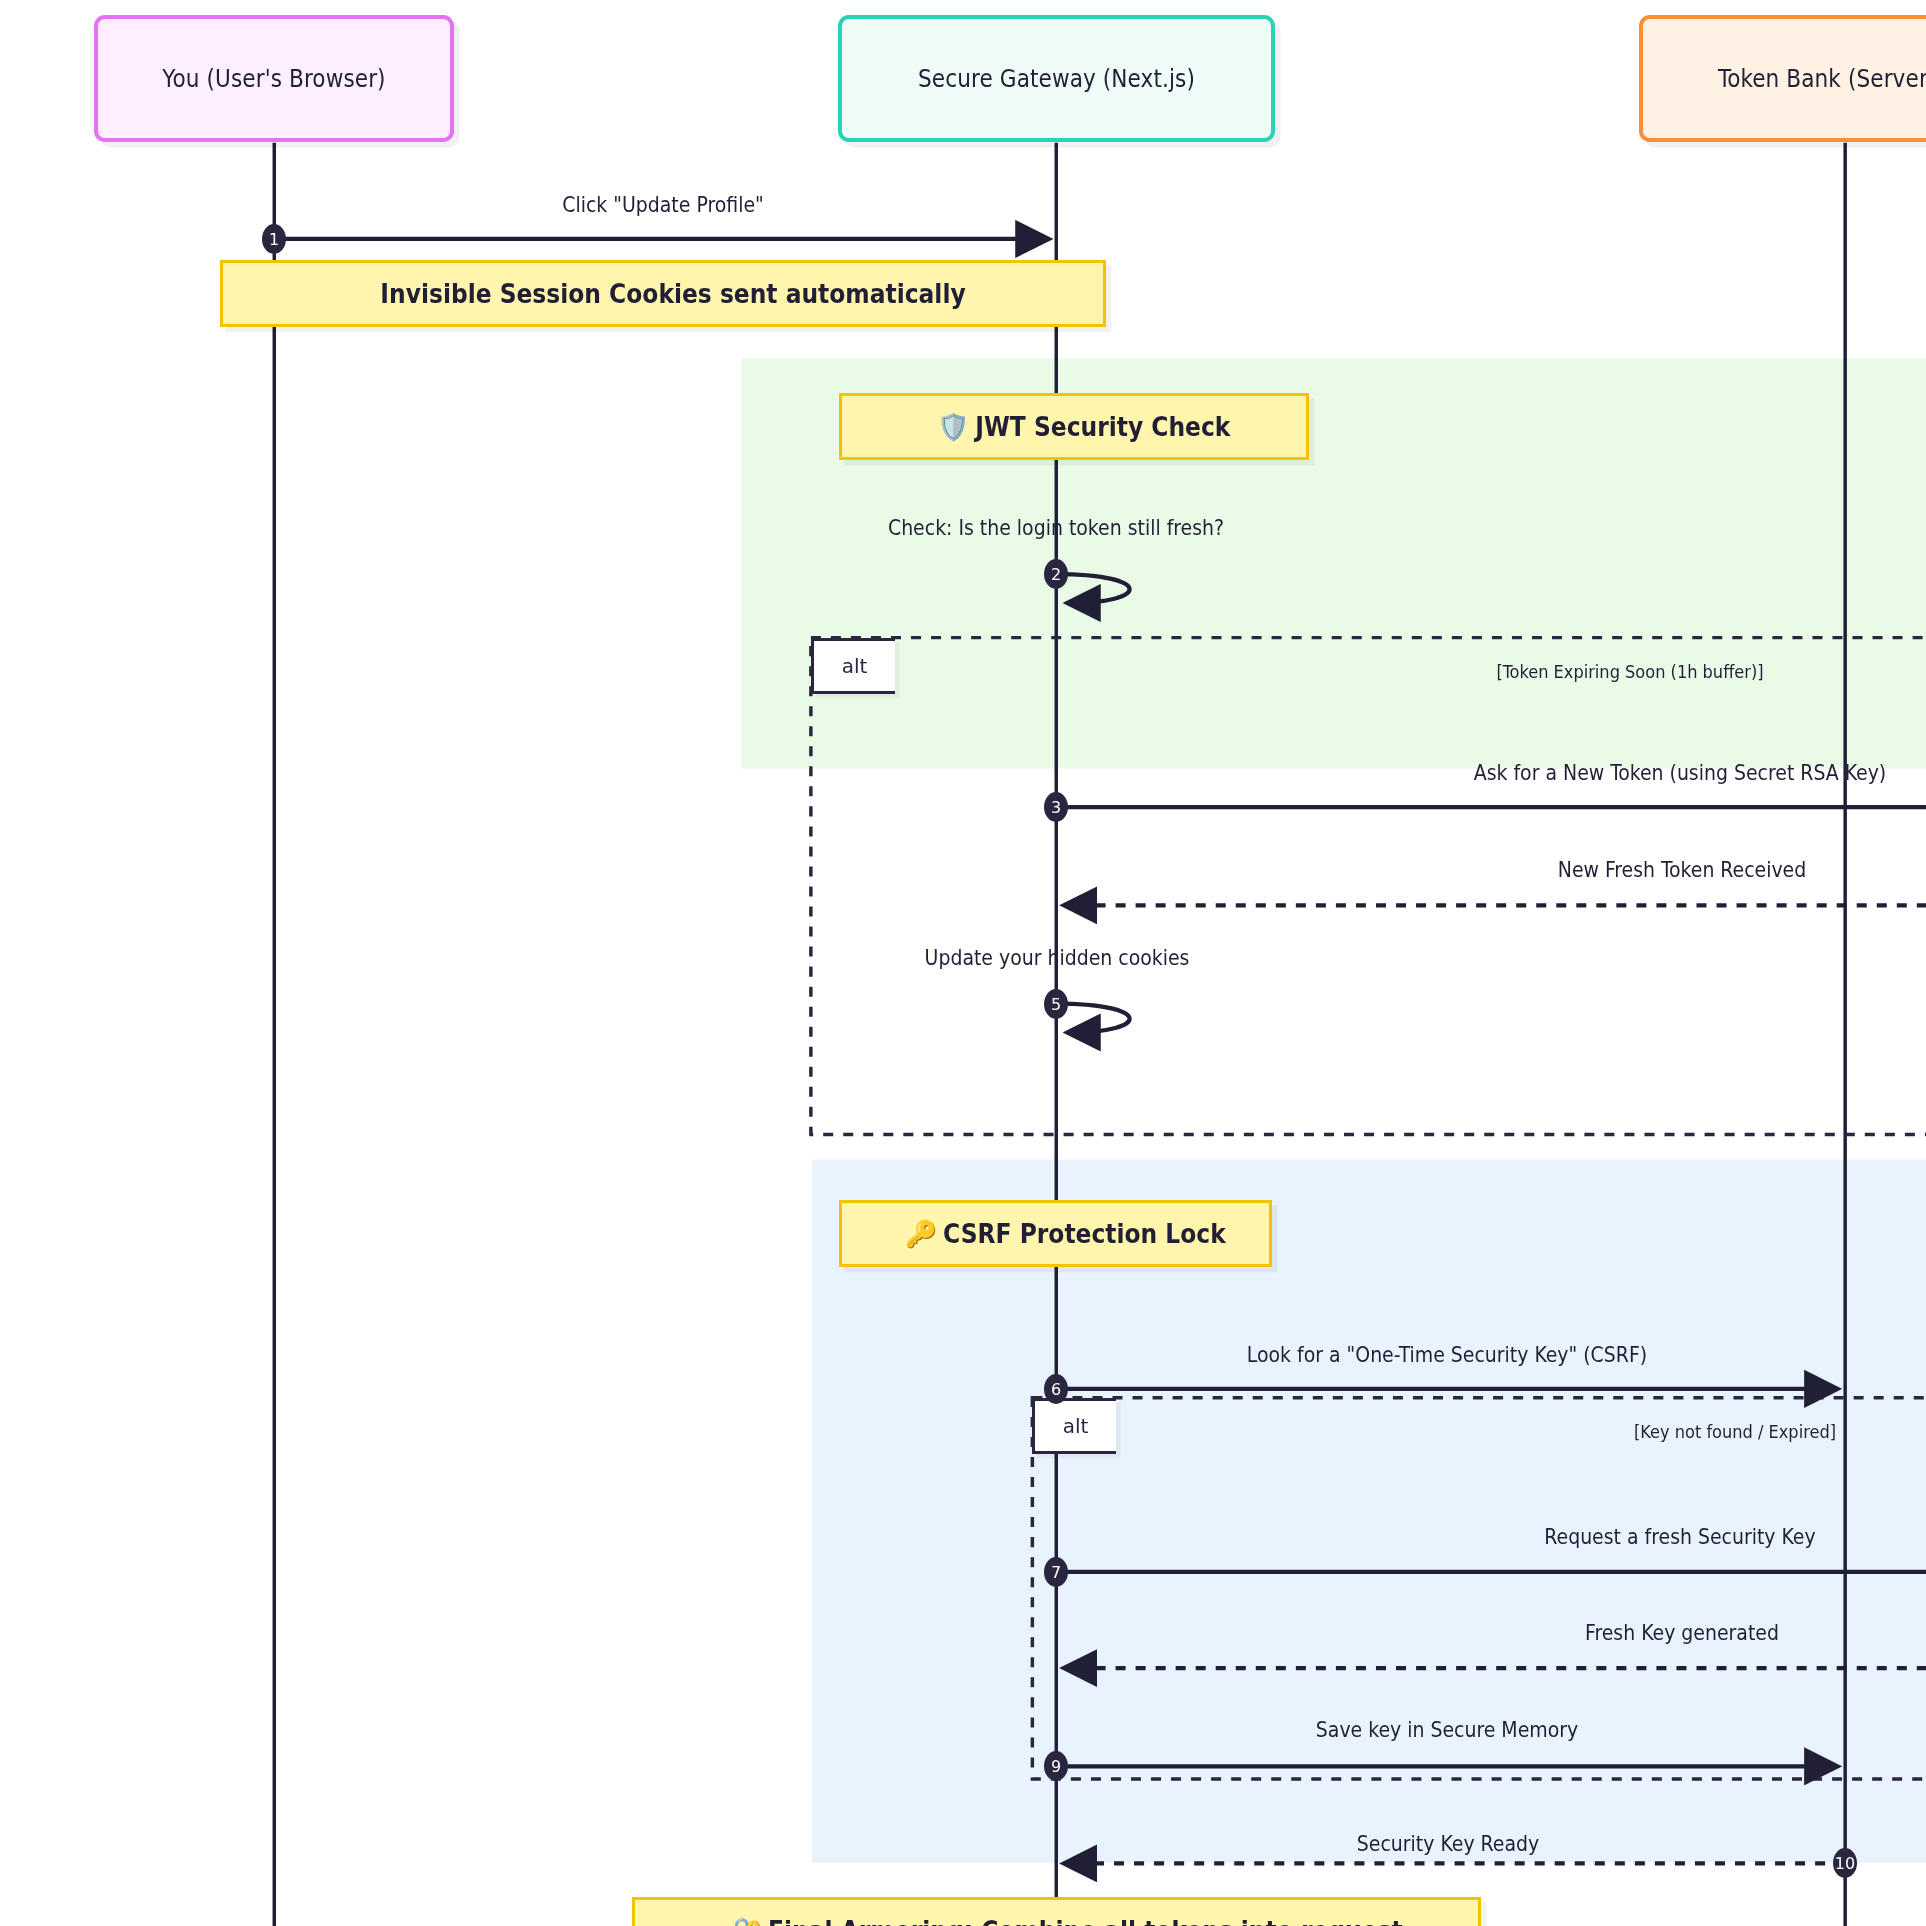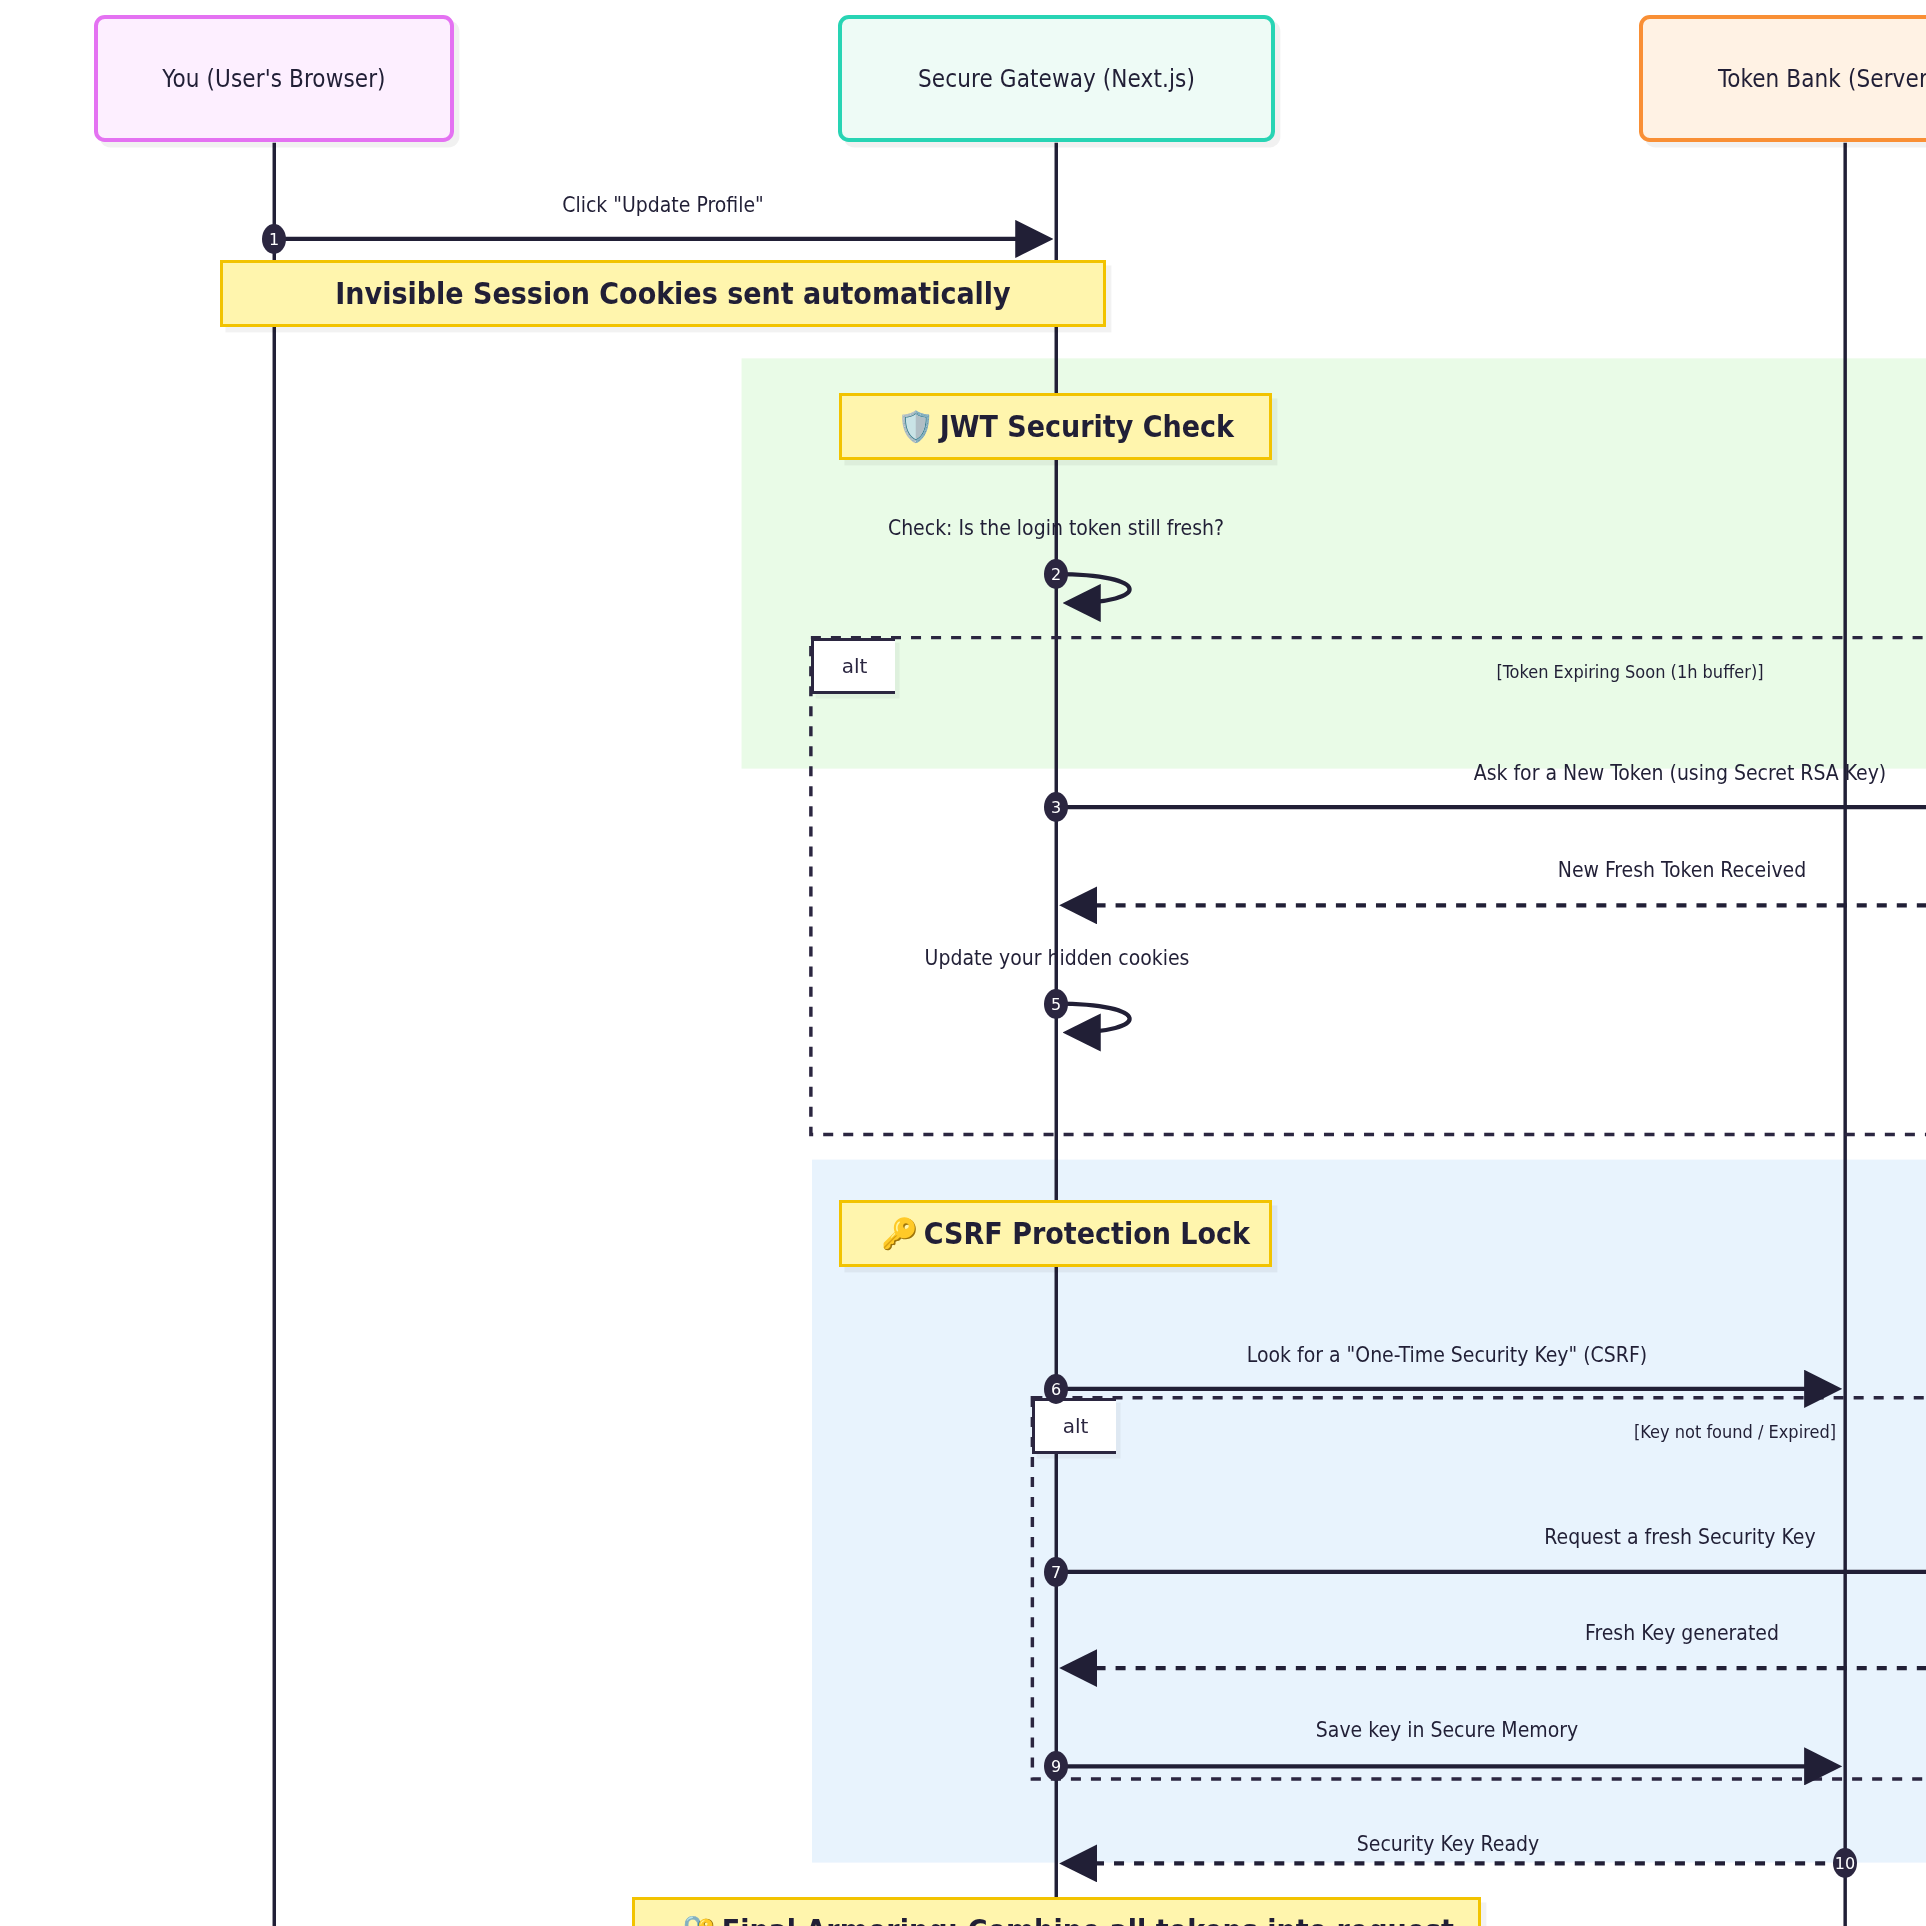"Invisible Session Cookies sent" .note-label { font-size: 30px -> 26px }
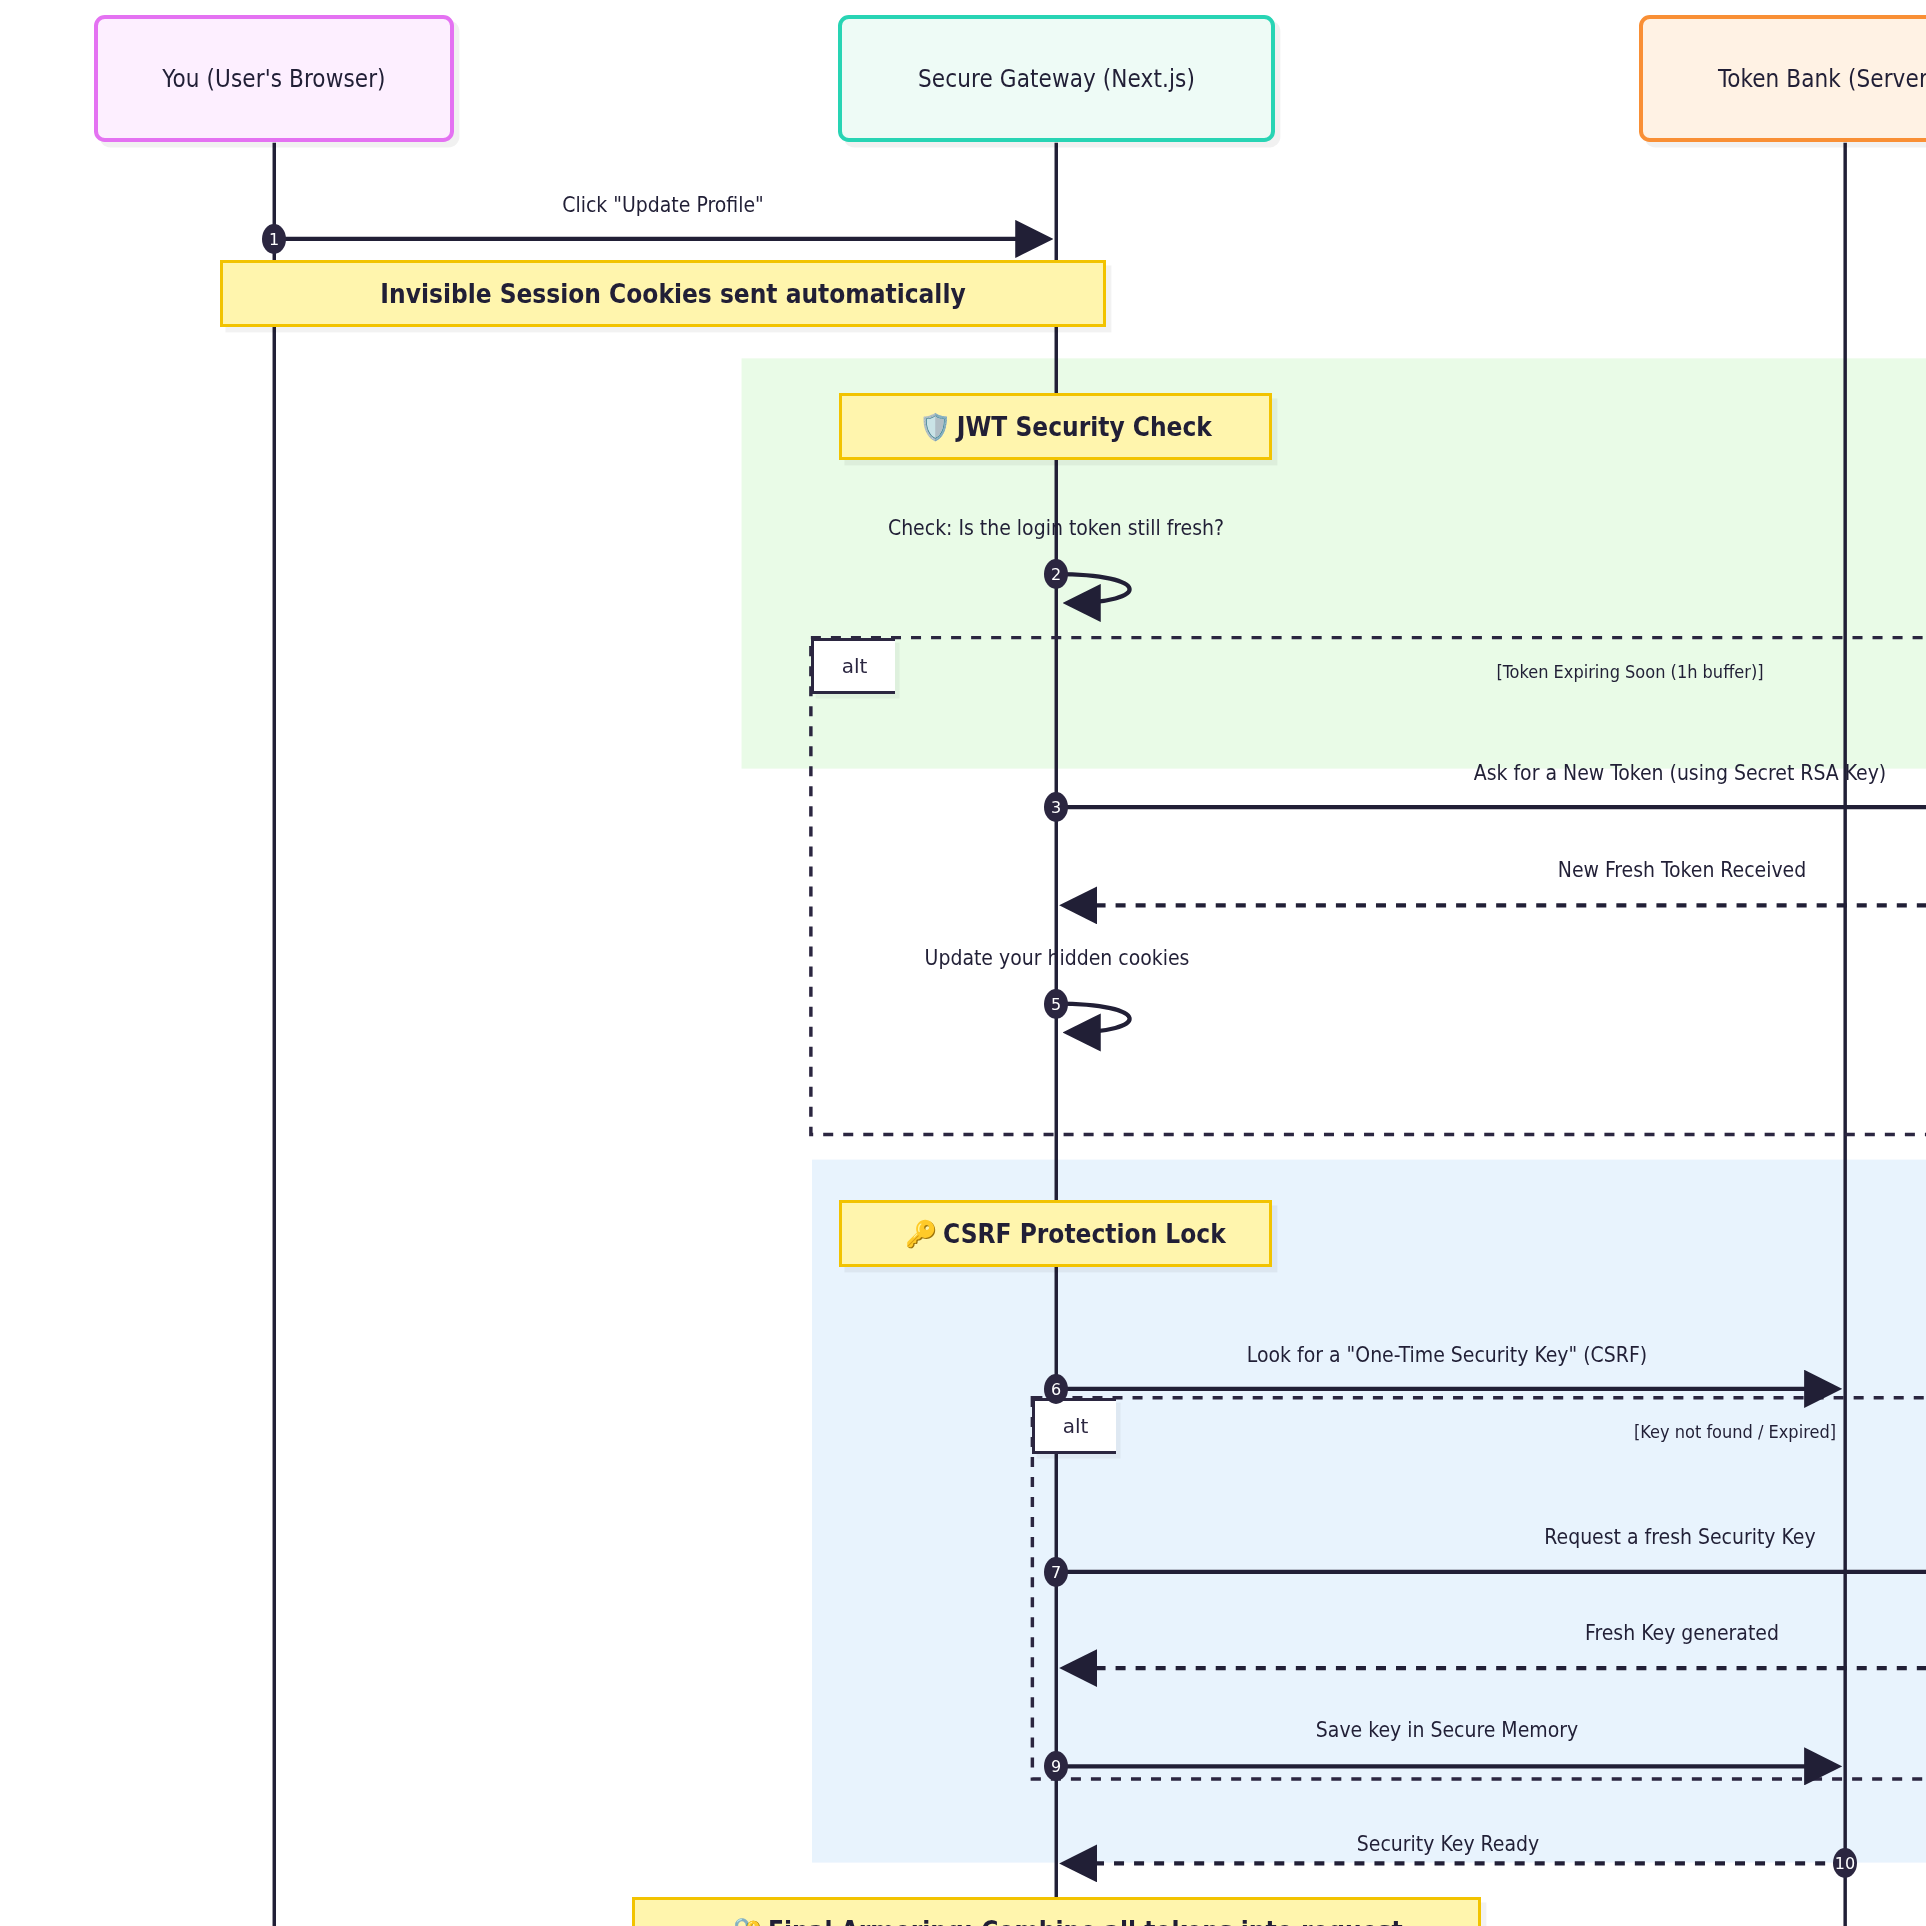"🛡️ JWT Security Check" div.note { width: 433px -> 470px }
